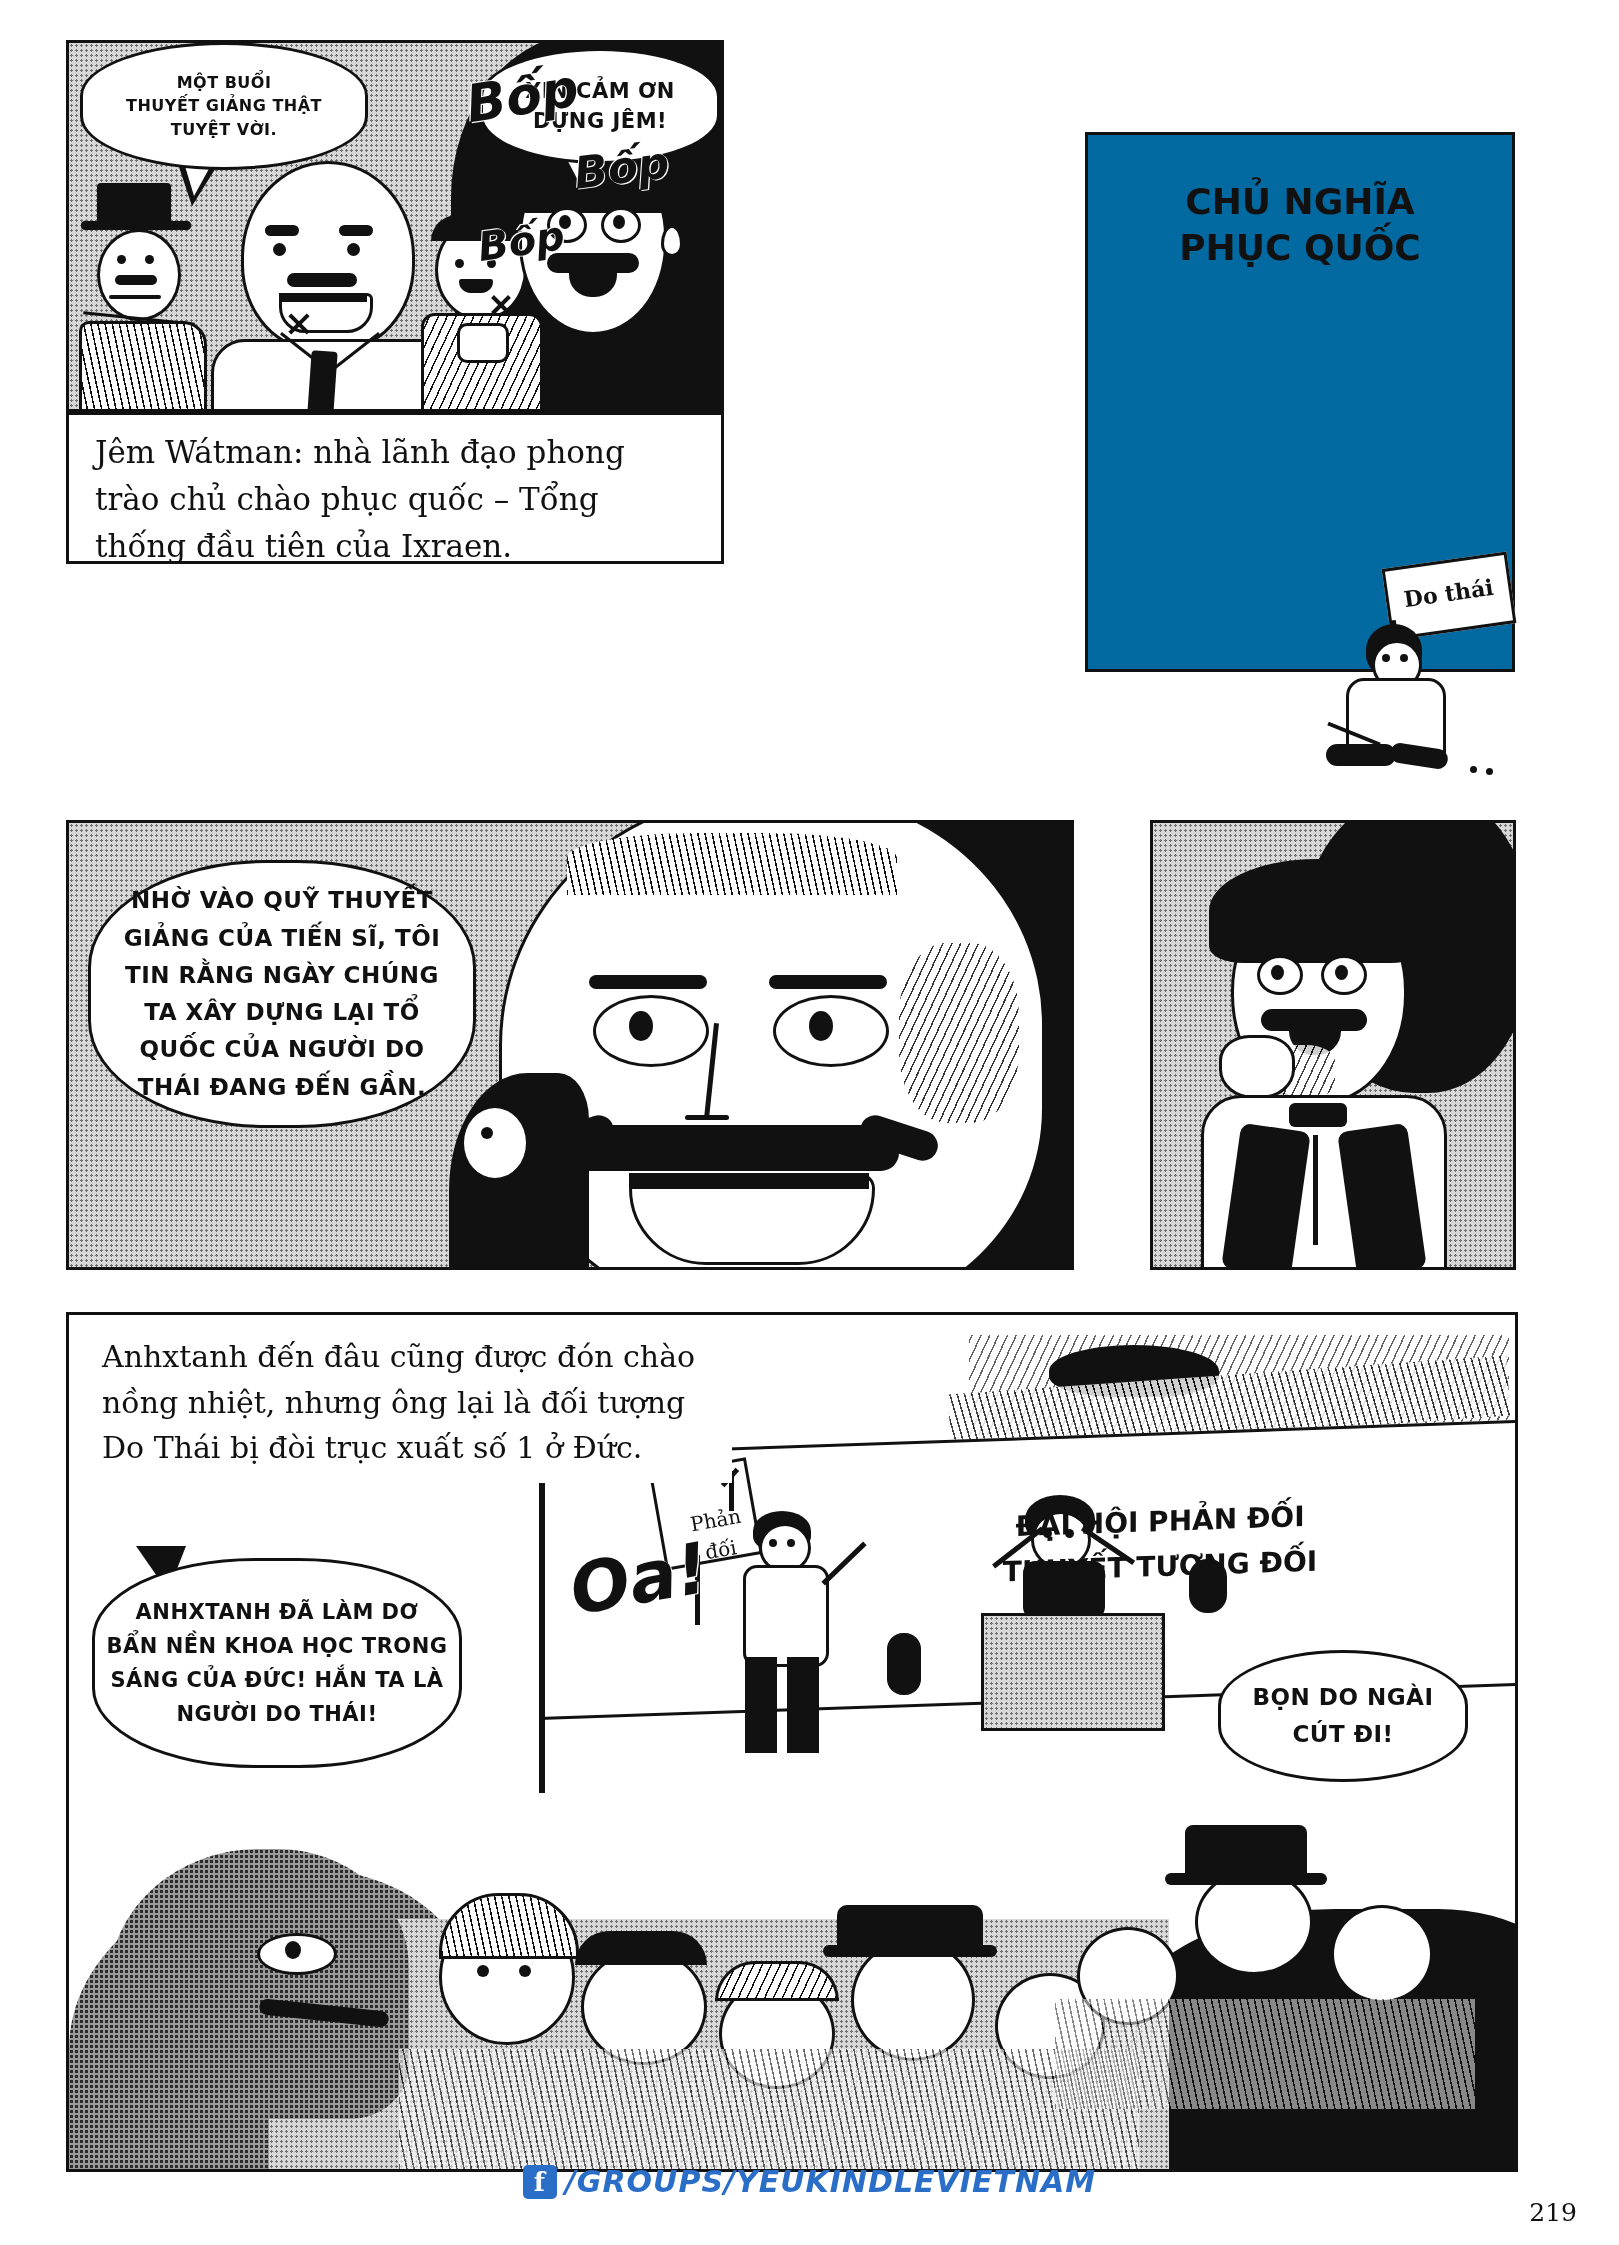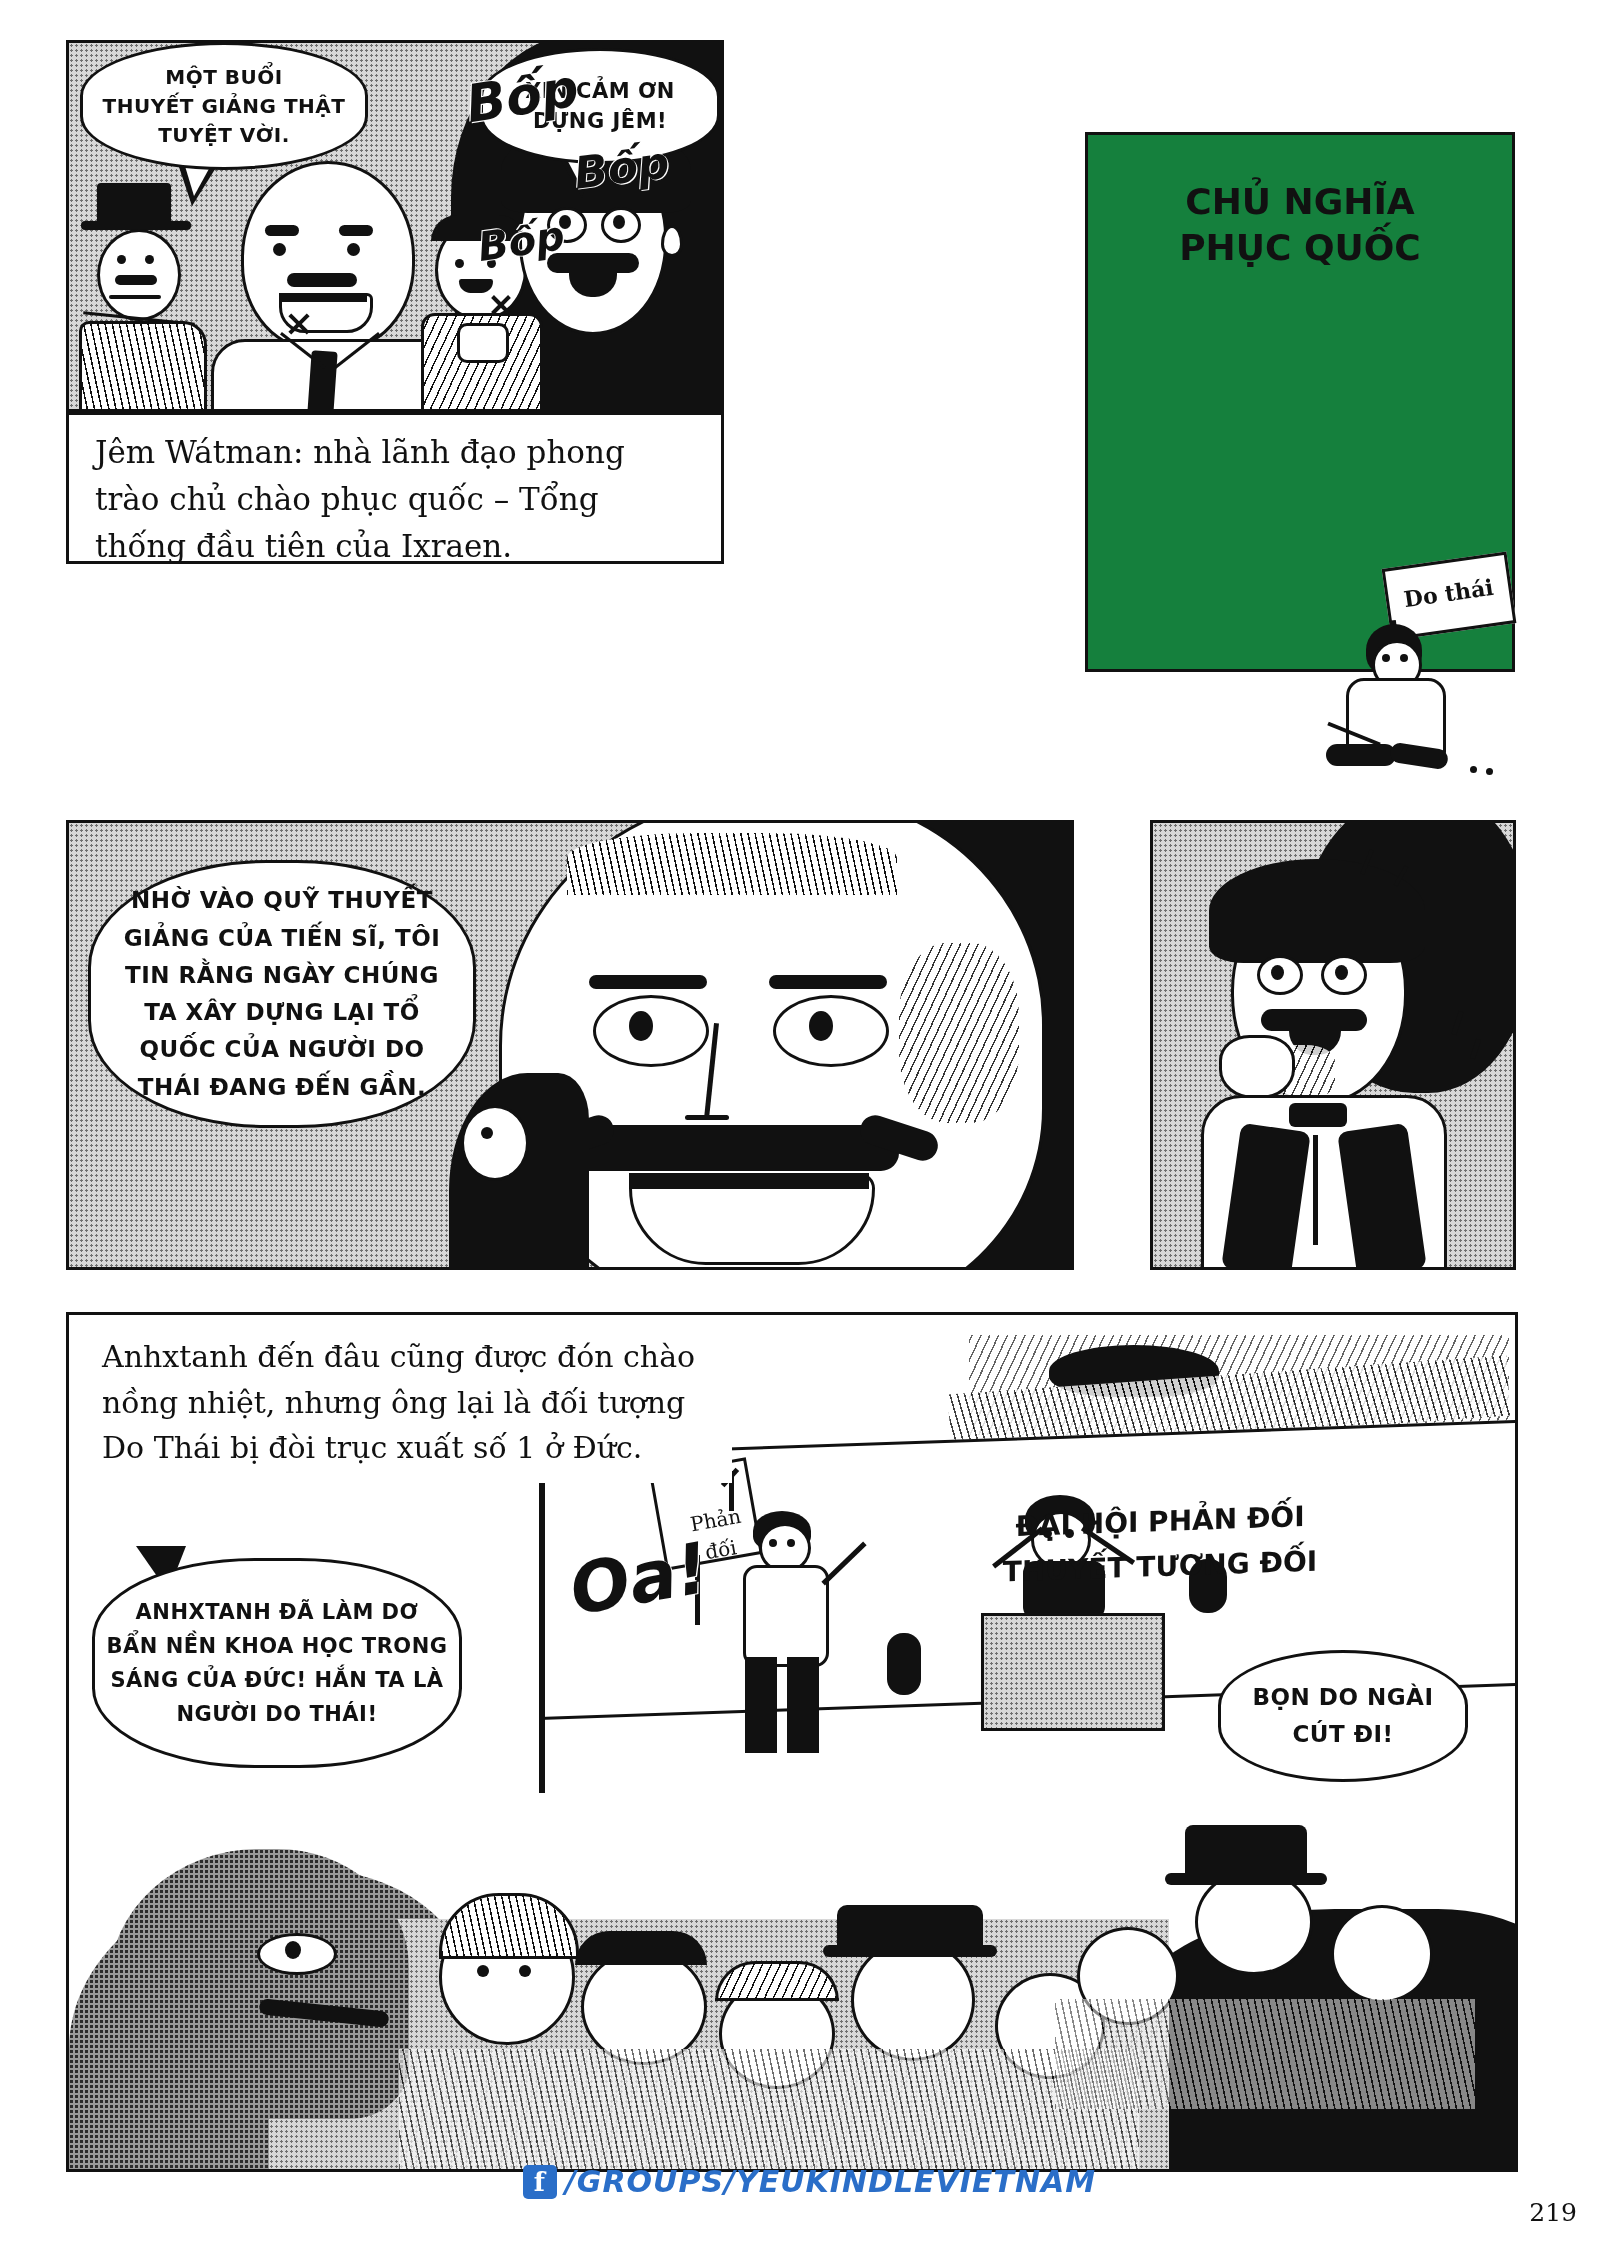"MỘT BUỔI" div.txt { font-size: 20px -> 16px }
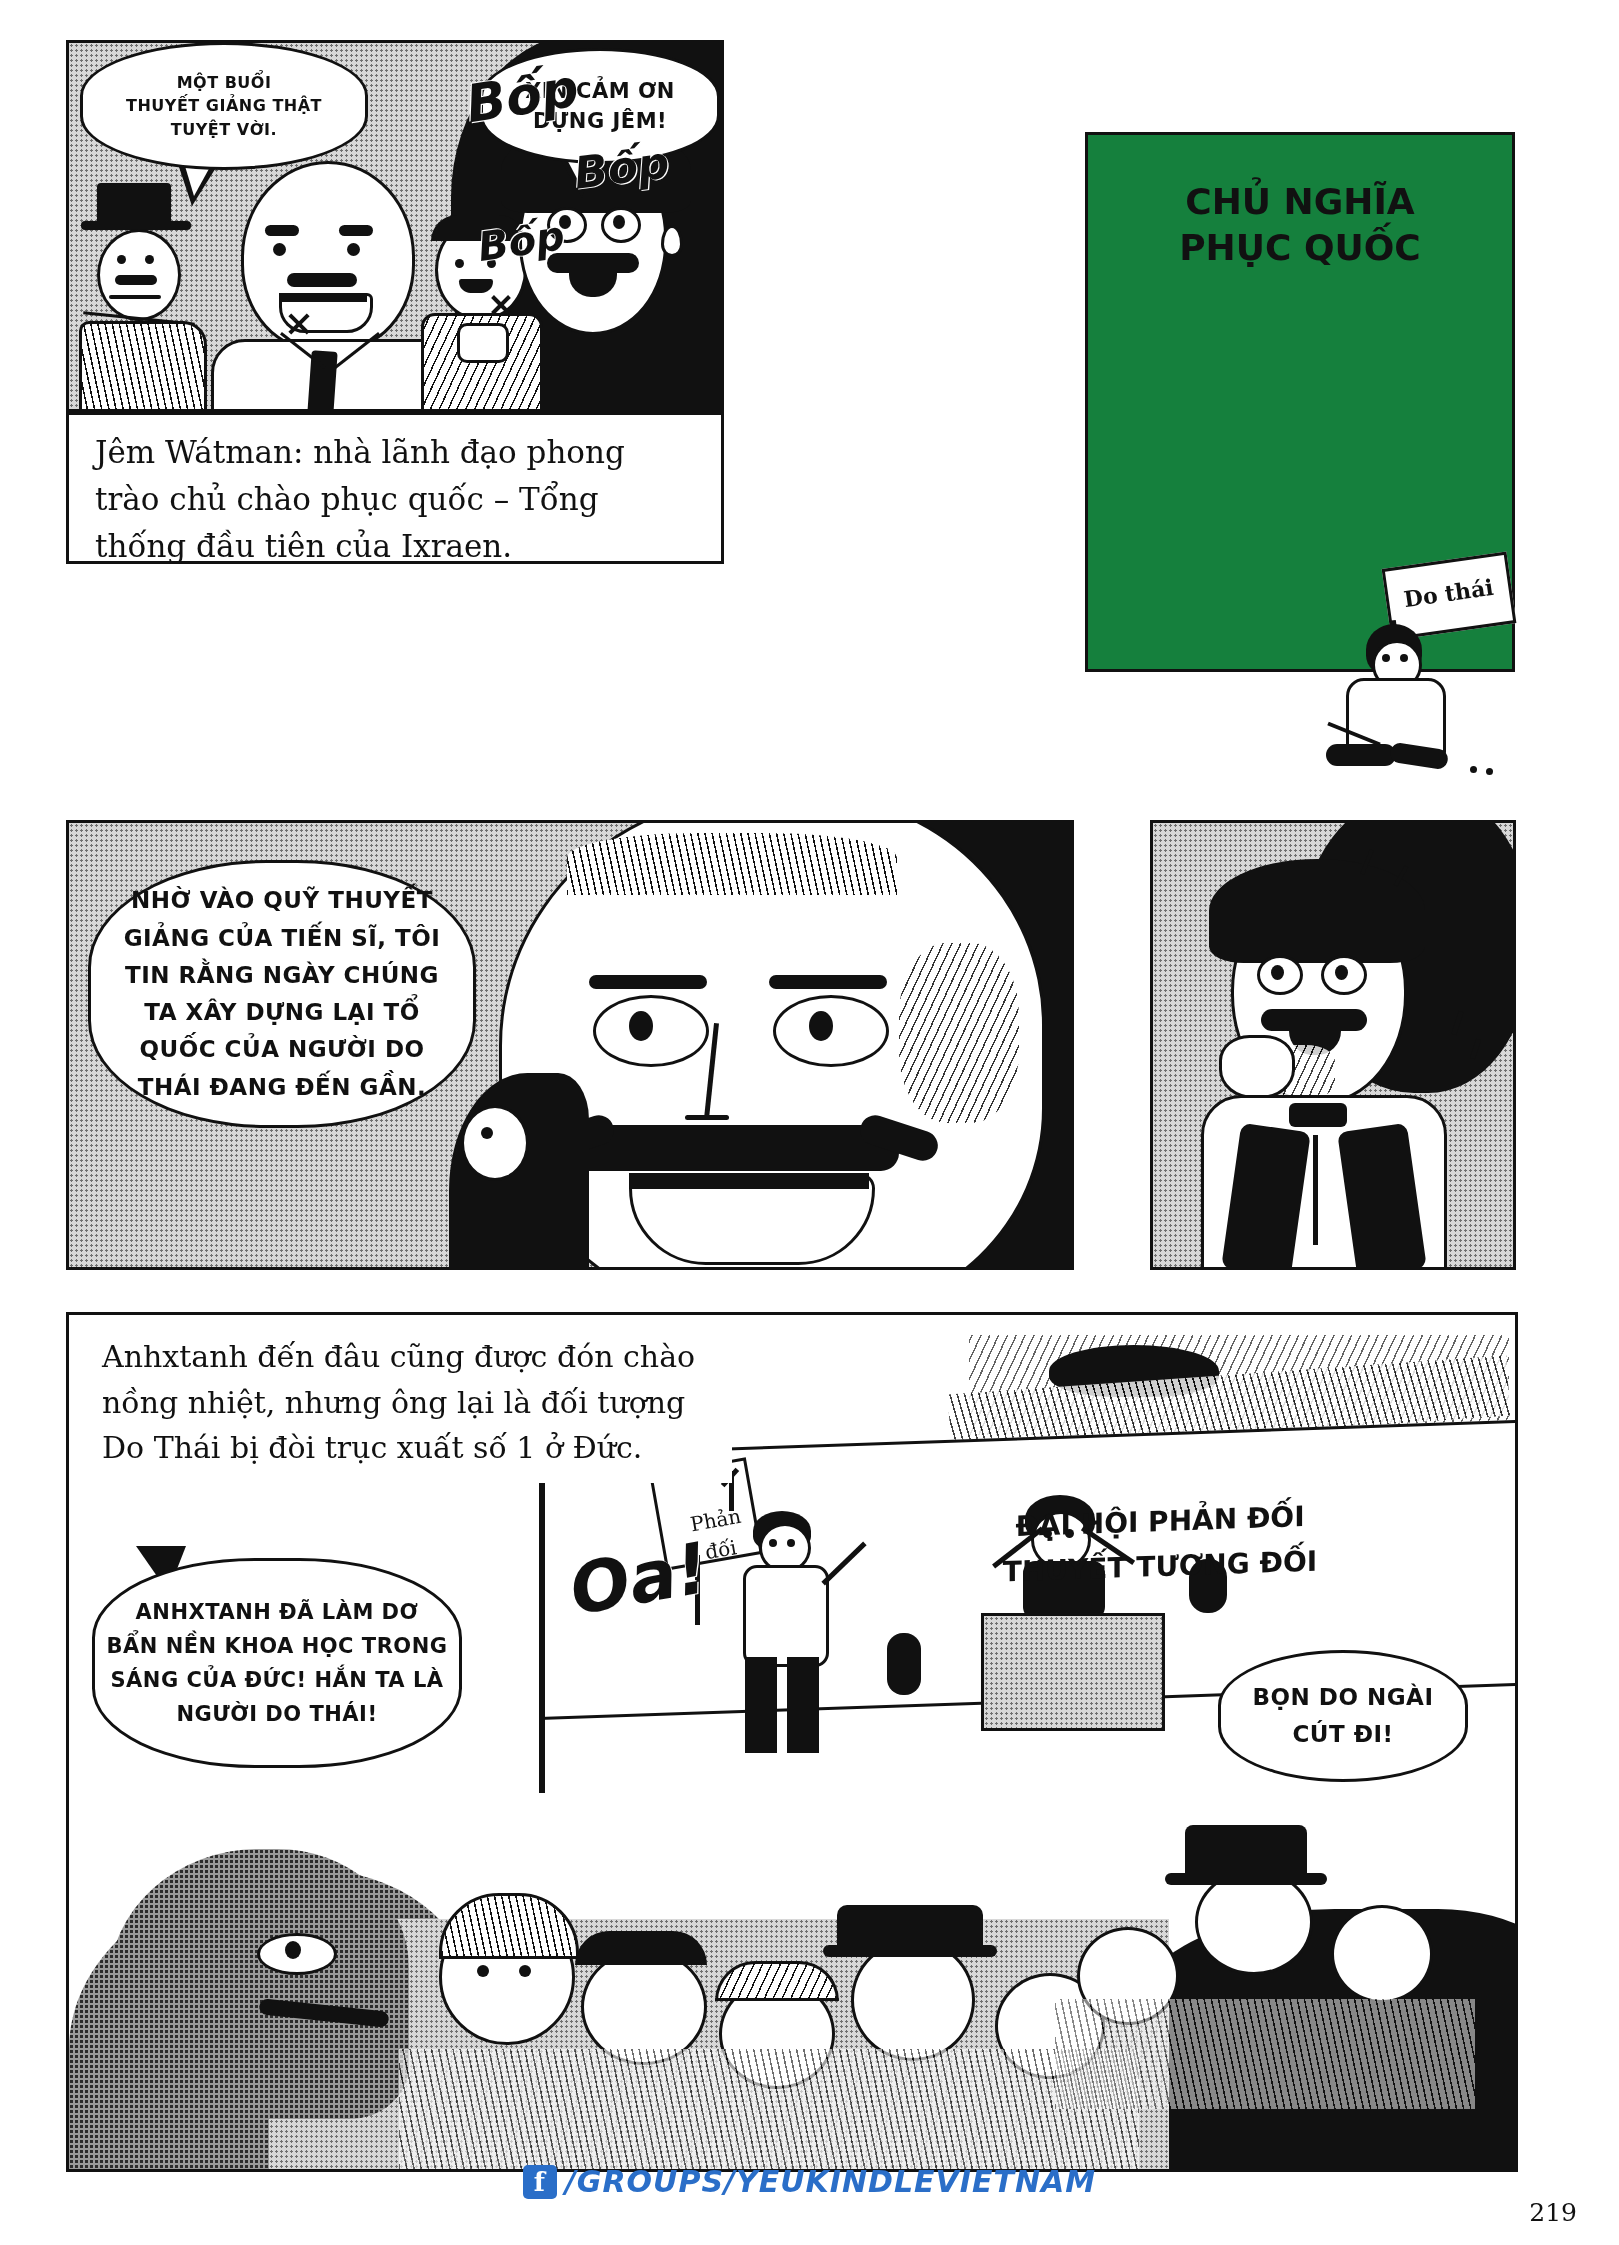"CHỦ NGHĨA" .panel { background: #15803d -> #0369a1 }
